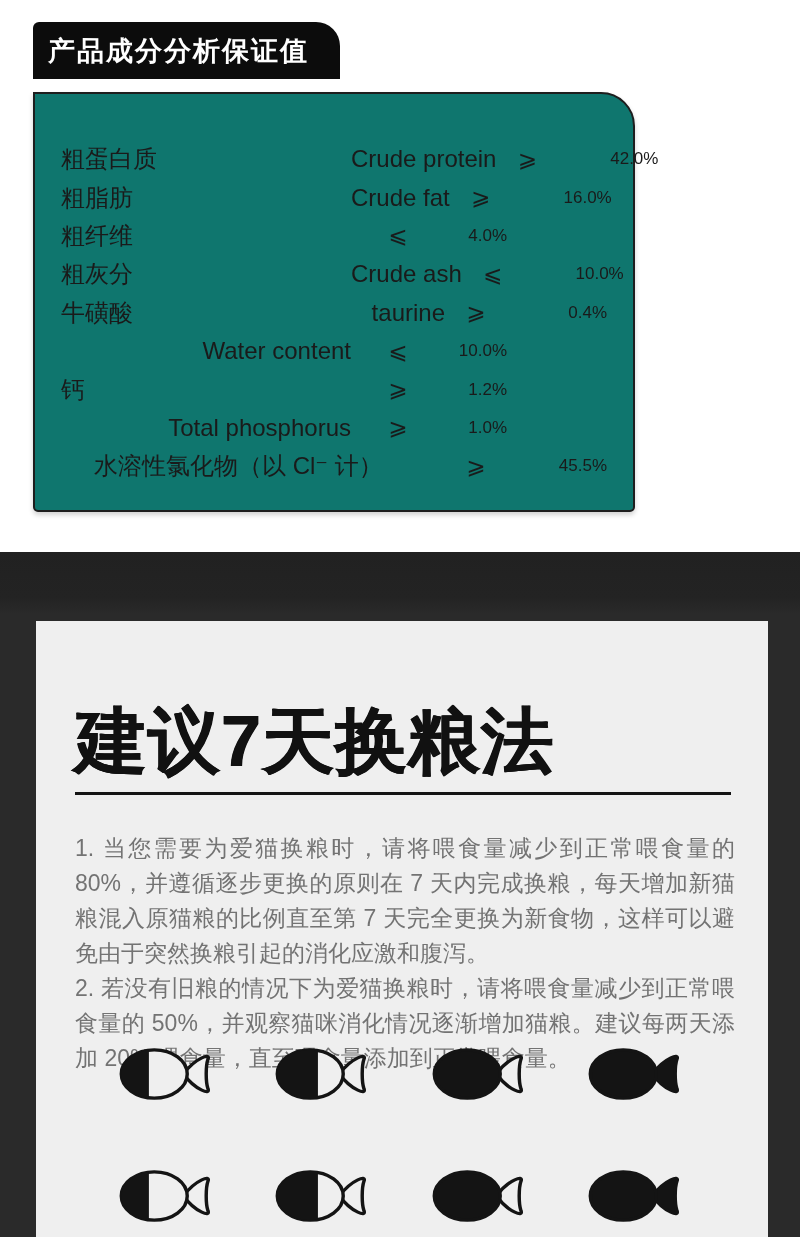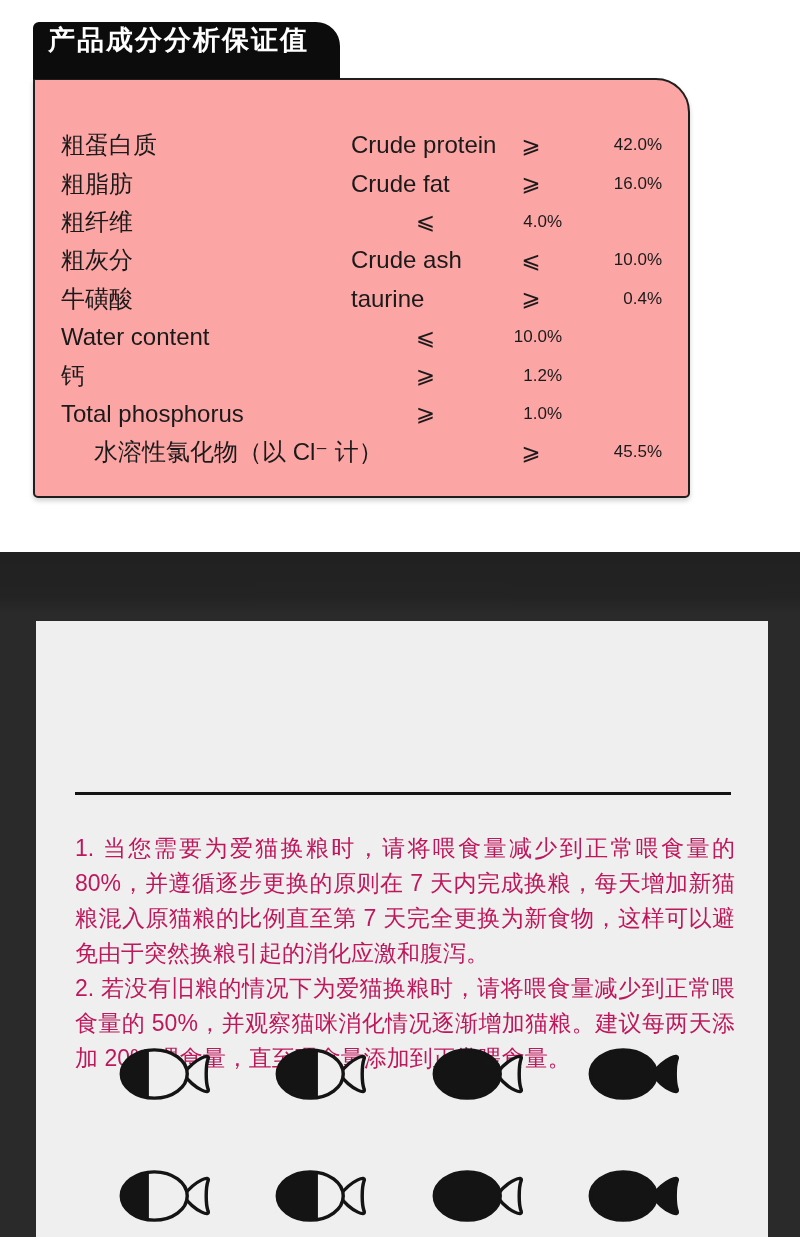"产品成分分析保证值" .badge { align-items: none -> center }
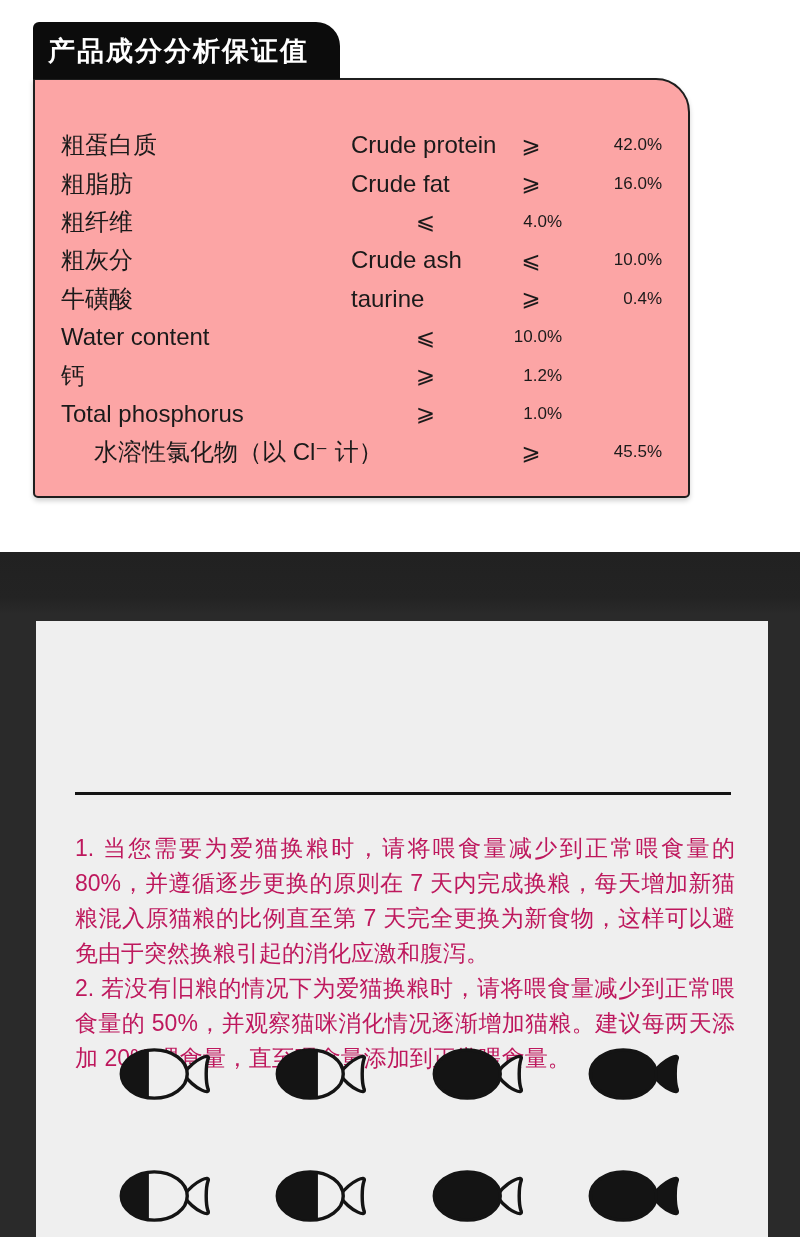"粗蛋白质" .a-table { background: #fca5a5 -> #0f766e; top: 78px -> 92px; width: 657px -> 602px }
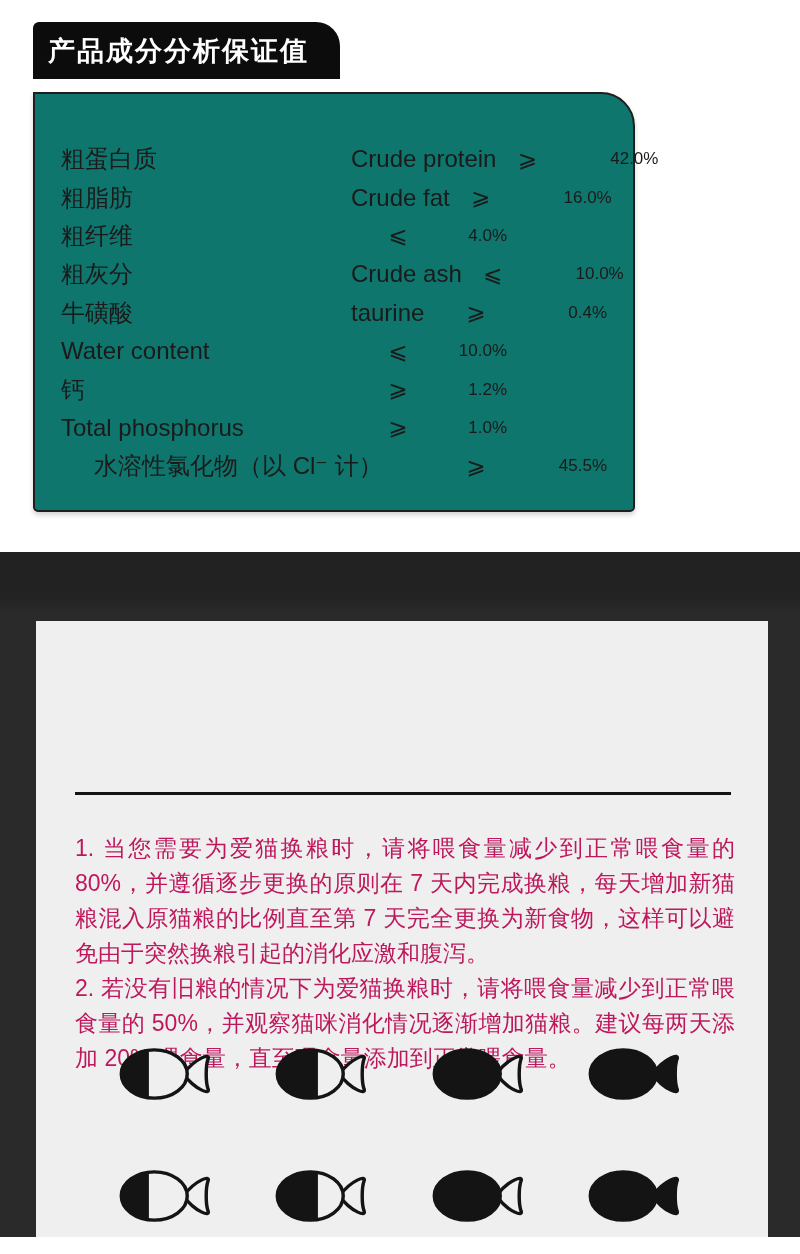"Crude protein" .t-row .en { text-align: none -> right }
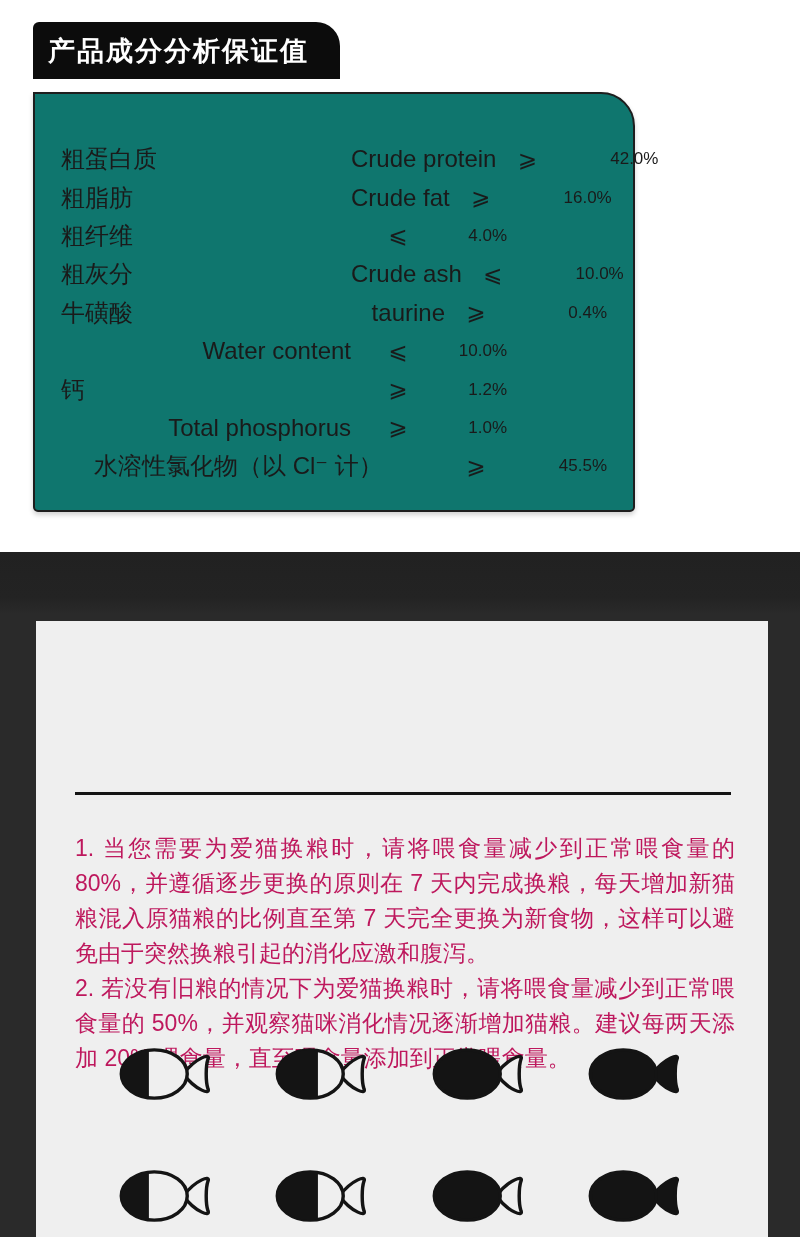"建议7天换粮法" h1.t-title { html: none -> <h1>建议7天换粮法</h1> }
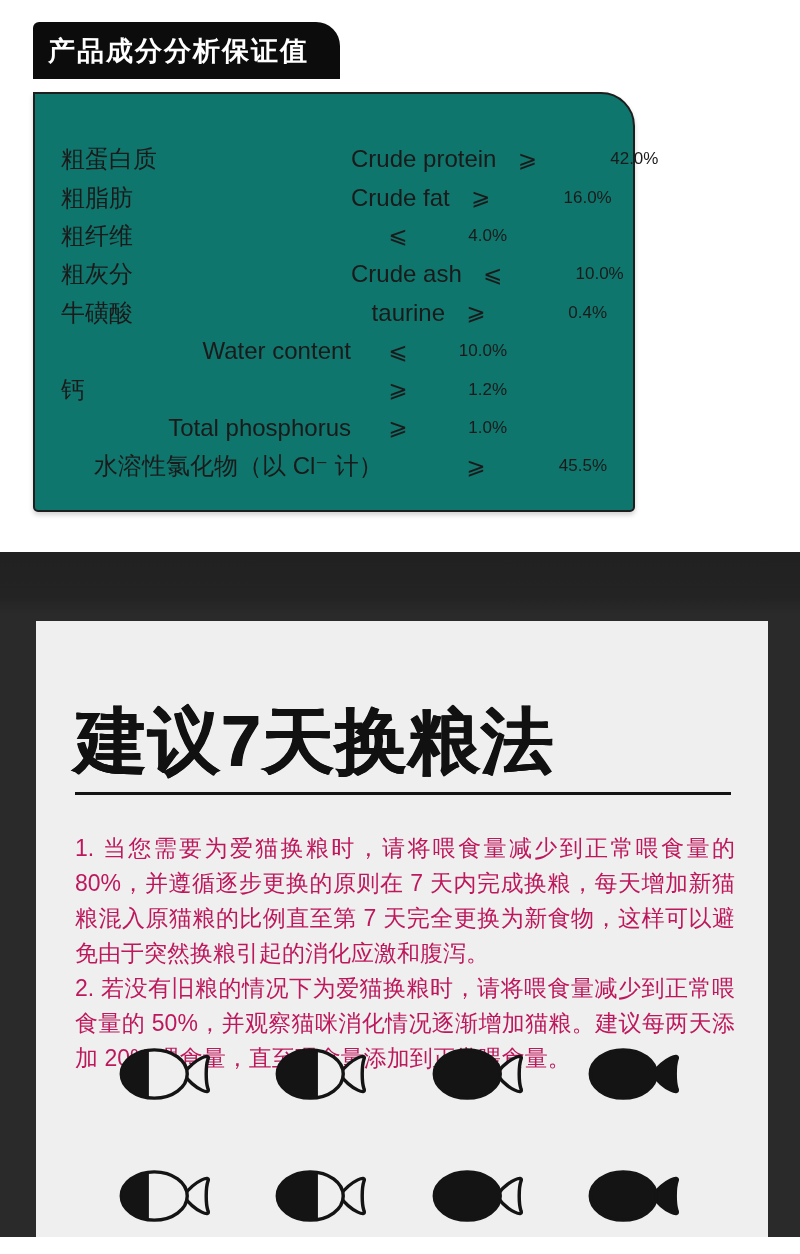"1. 当您需要为爱猫换粮时，请将喂食量减少到正常喂食量的" .t-paras { color: #be185d -> #737373 }
